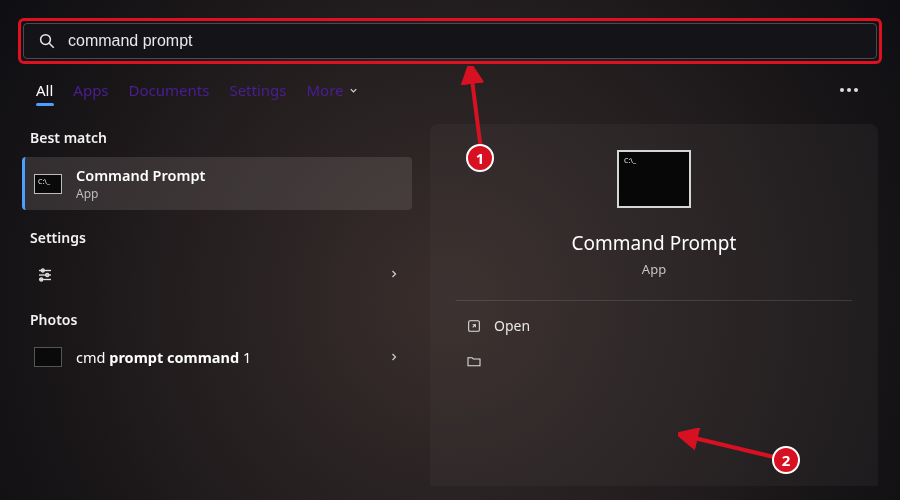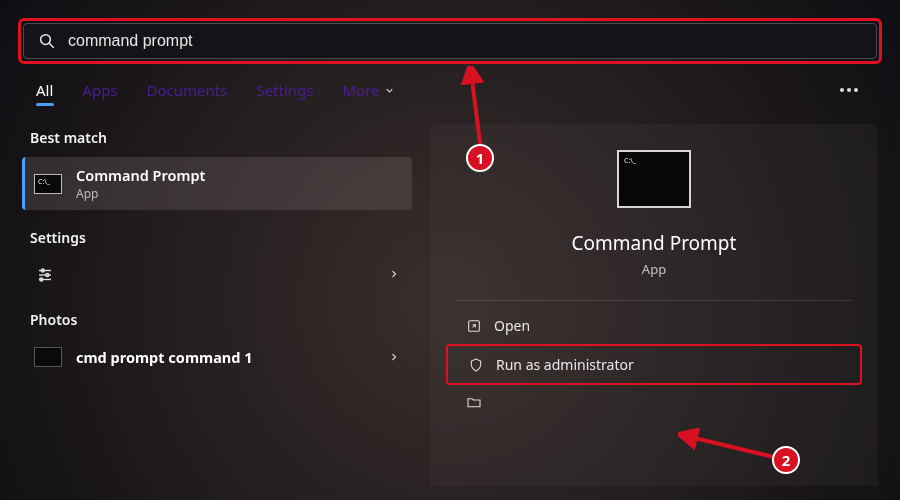"All" .tabs { gap: 29px -> 20px }
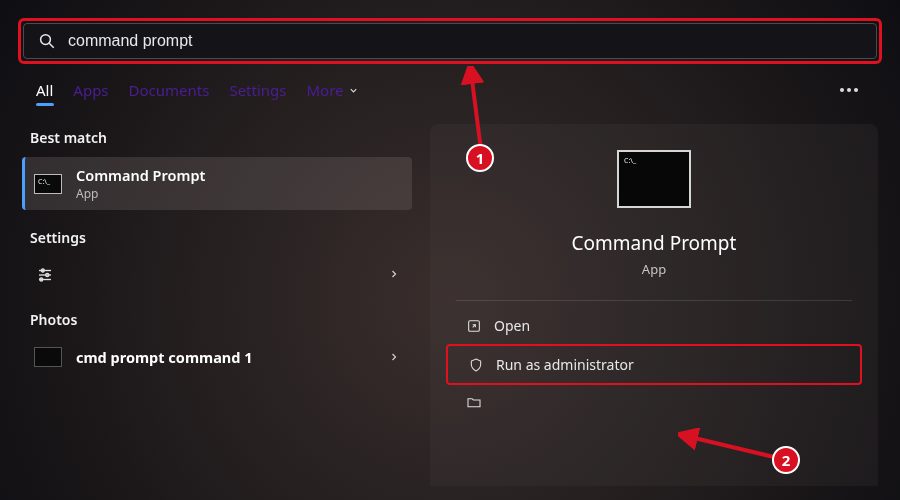"cmd" .result-title .norm { font-weight: 700 -> 400 }
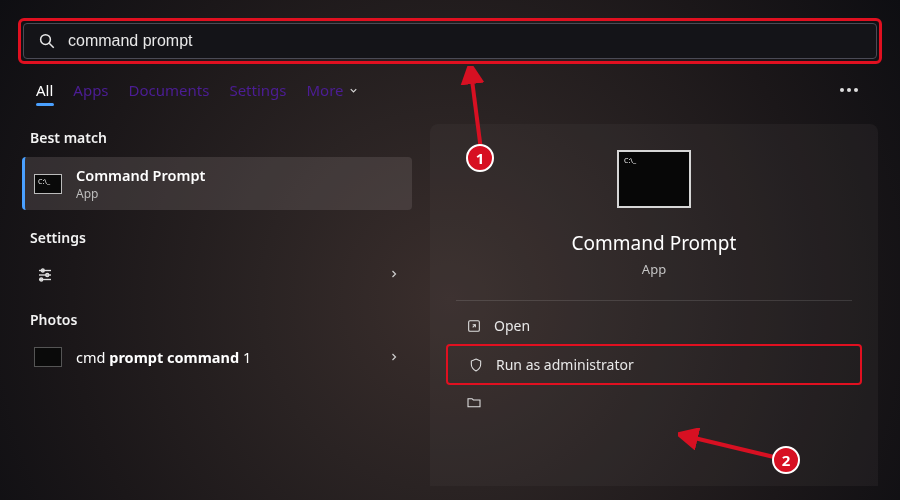"Run as administrator" div.action-row { html: <div> <svg> <path></path> </svg> <span>Run as administrator</span> </div> -> none }
